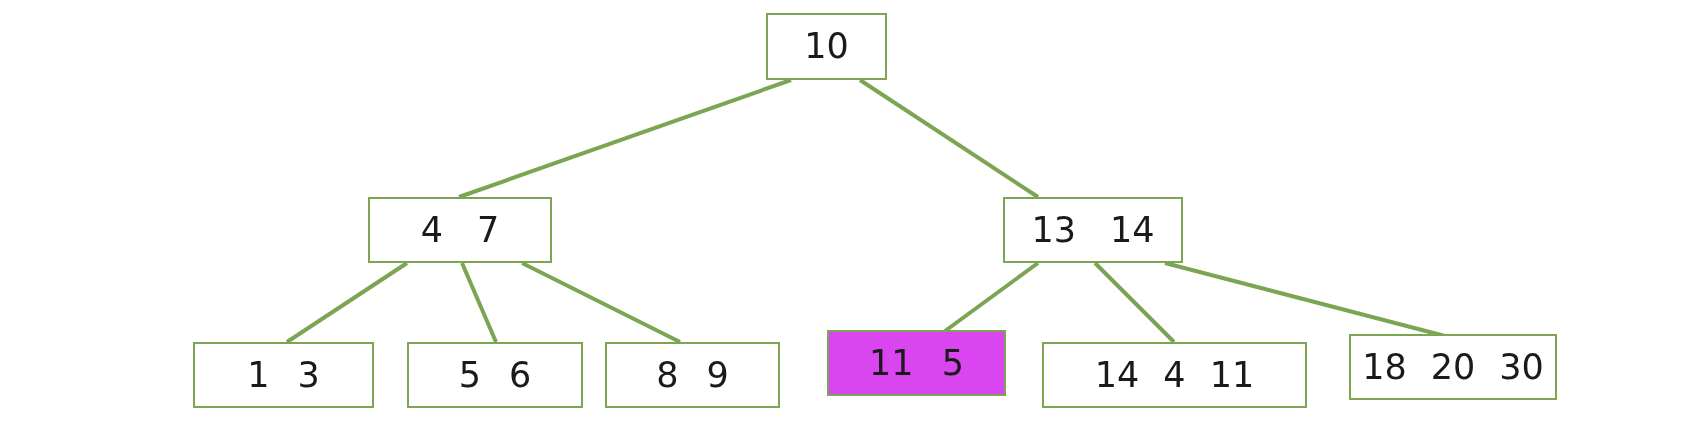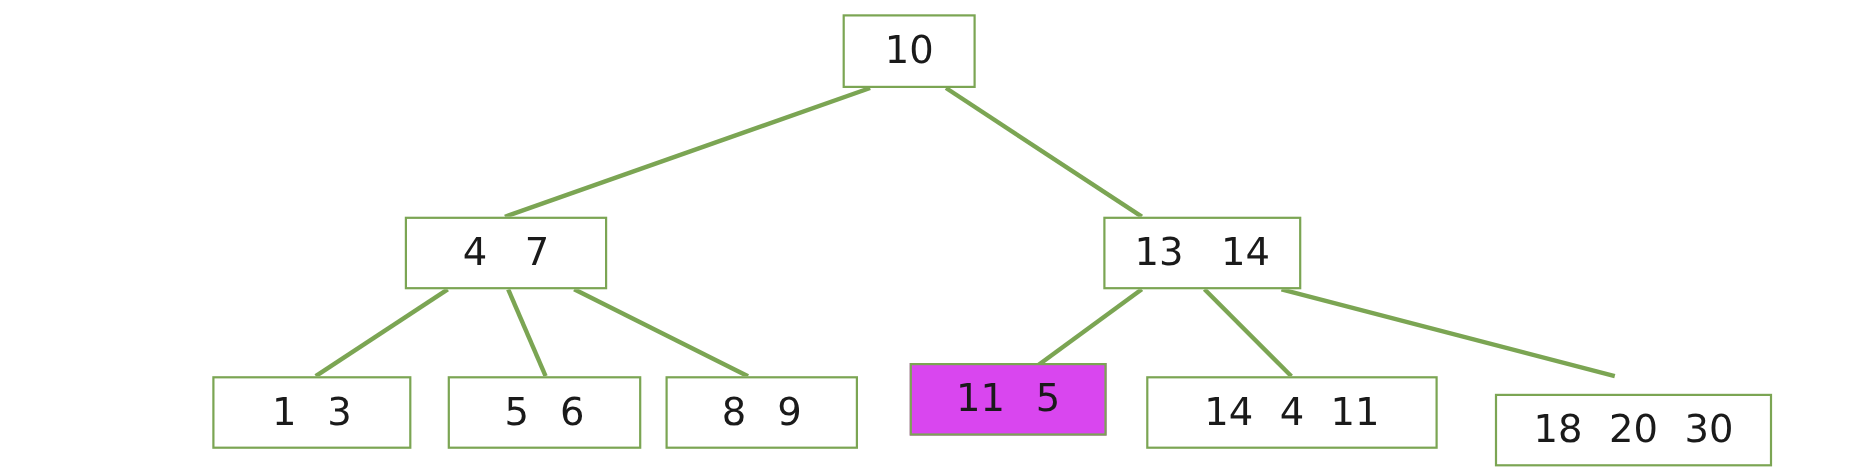"18" div.node { margin-left: 10px -> none; top: 358px -> 334px; width: 252px -> 208px }
